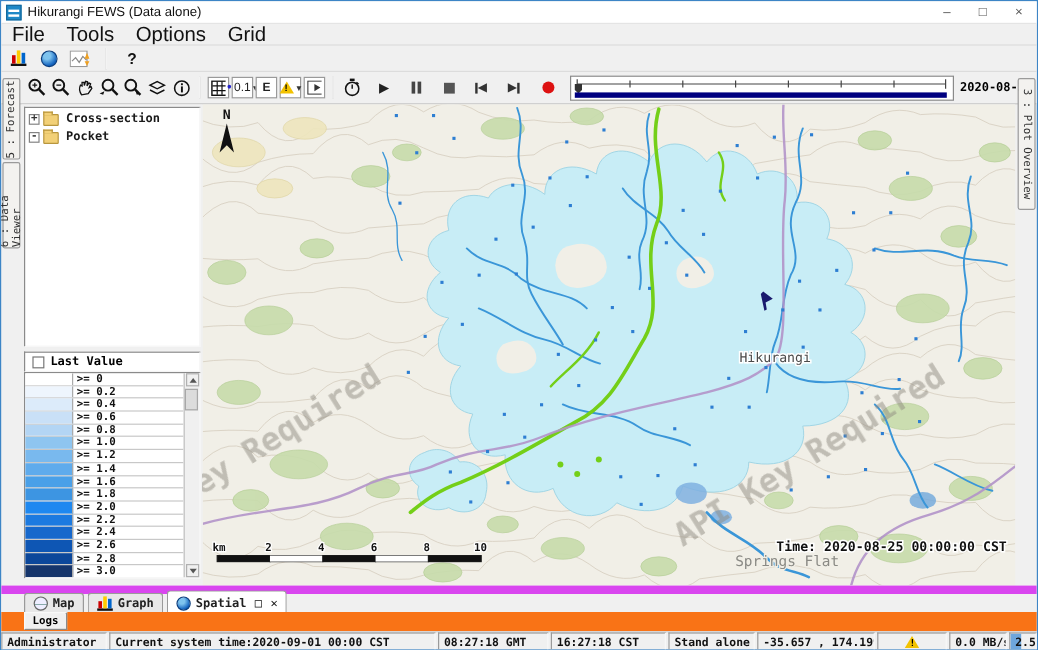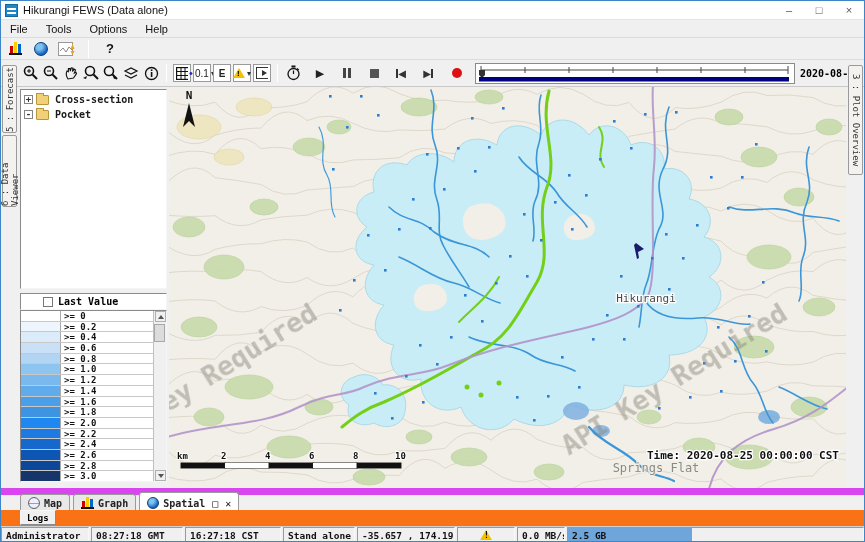"File" #menubar { font-size: 11px -> 17px }
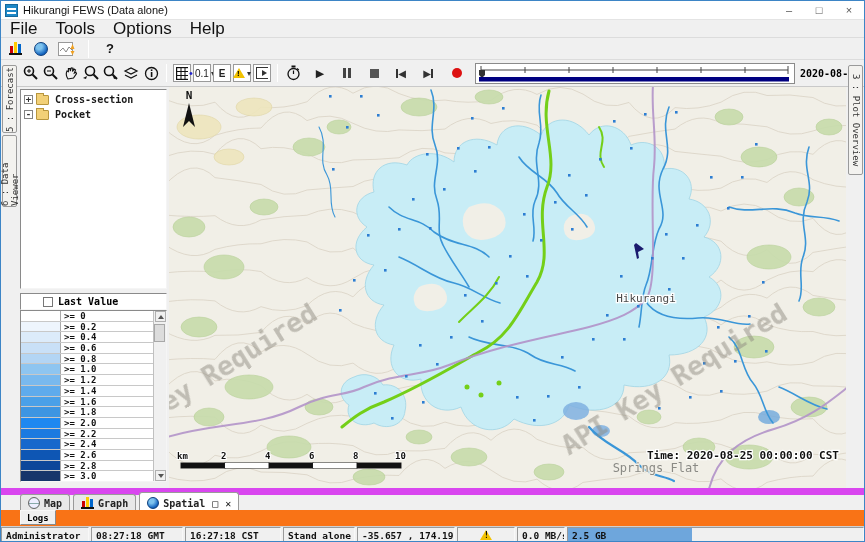"Help" div.menu-item { text: Help -> Grid }
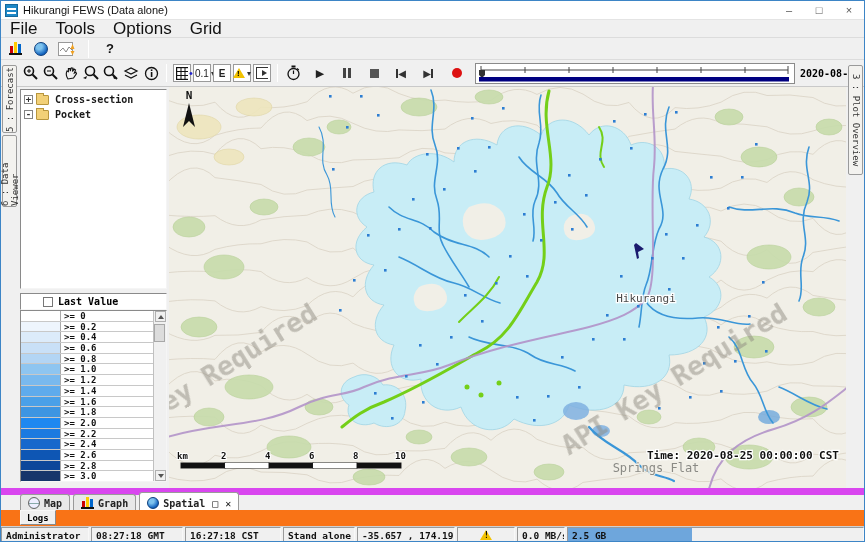"Last Value" #legend-header { padding-left: 22px -> 6px }
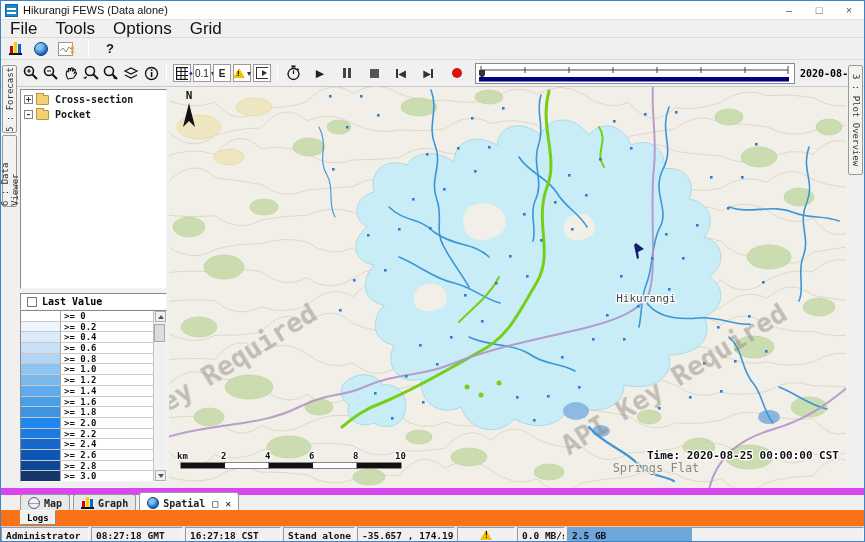"Current system time:2020-09-01 00:00 CST" div.scell { html: none -> <div>Current system time:2020-09-01 00:00 CST</div> }
